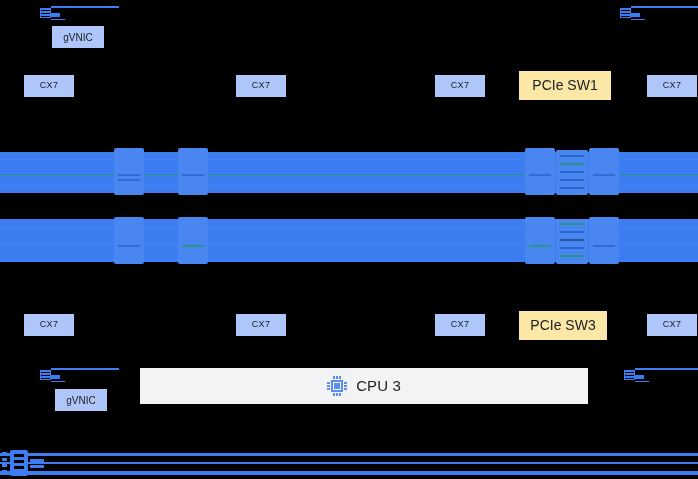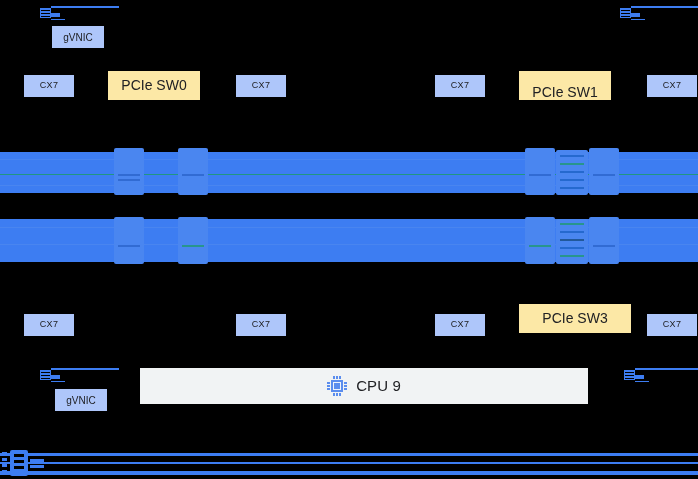"PCIe SW0" div.node { html: <div> <span>PCIe SW0</span> </div> -> none }
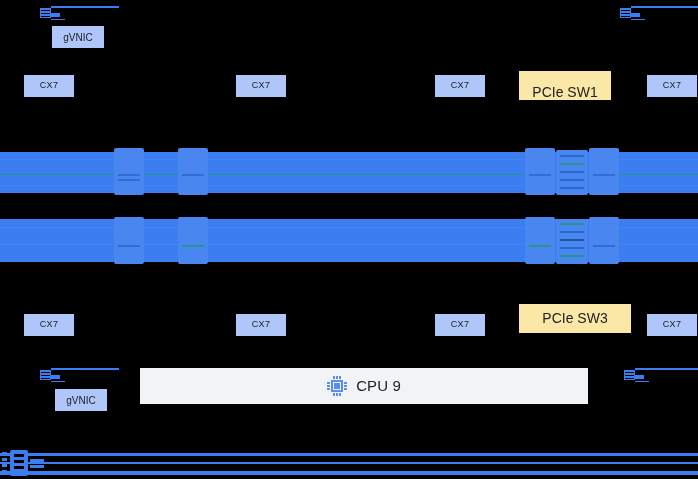"PCIe SW1" div.node { align-items: flex-end -> none }
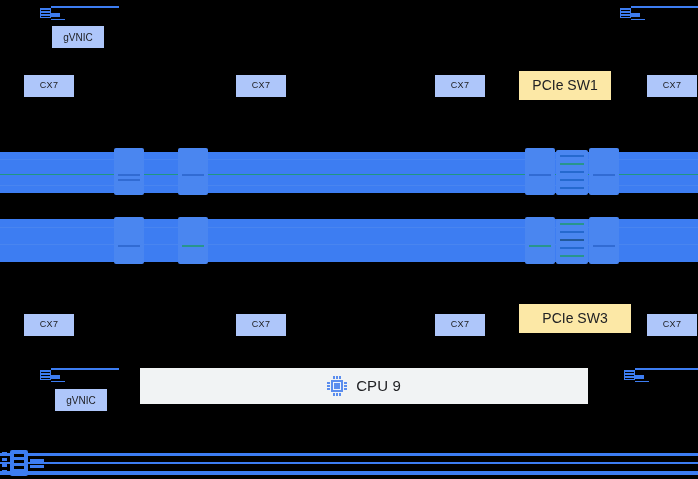"PCIe SW3" div.node { top: 304px -> 311px; width: 112px -> 88px }
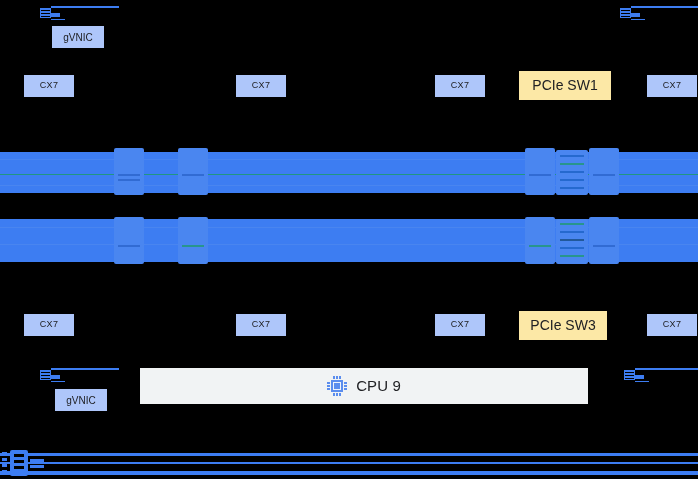"CPU 9" span.cpu-label { text: 9 -> 3 }
